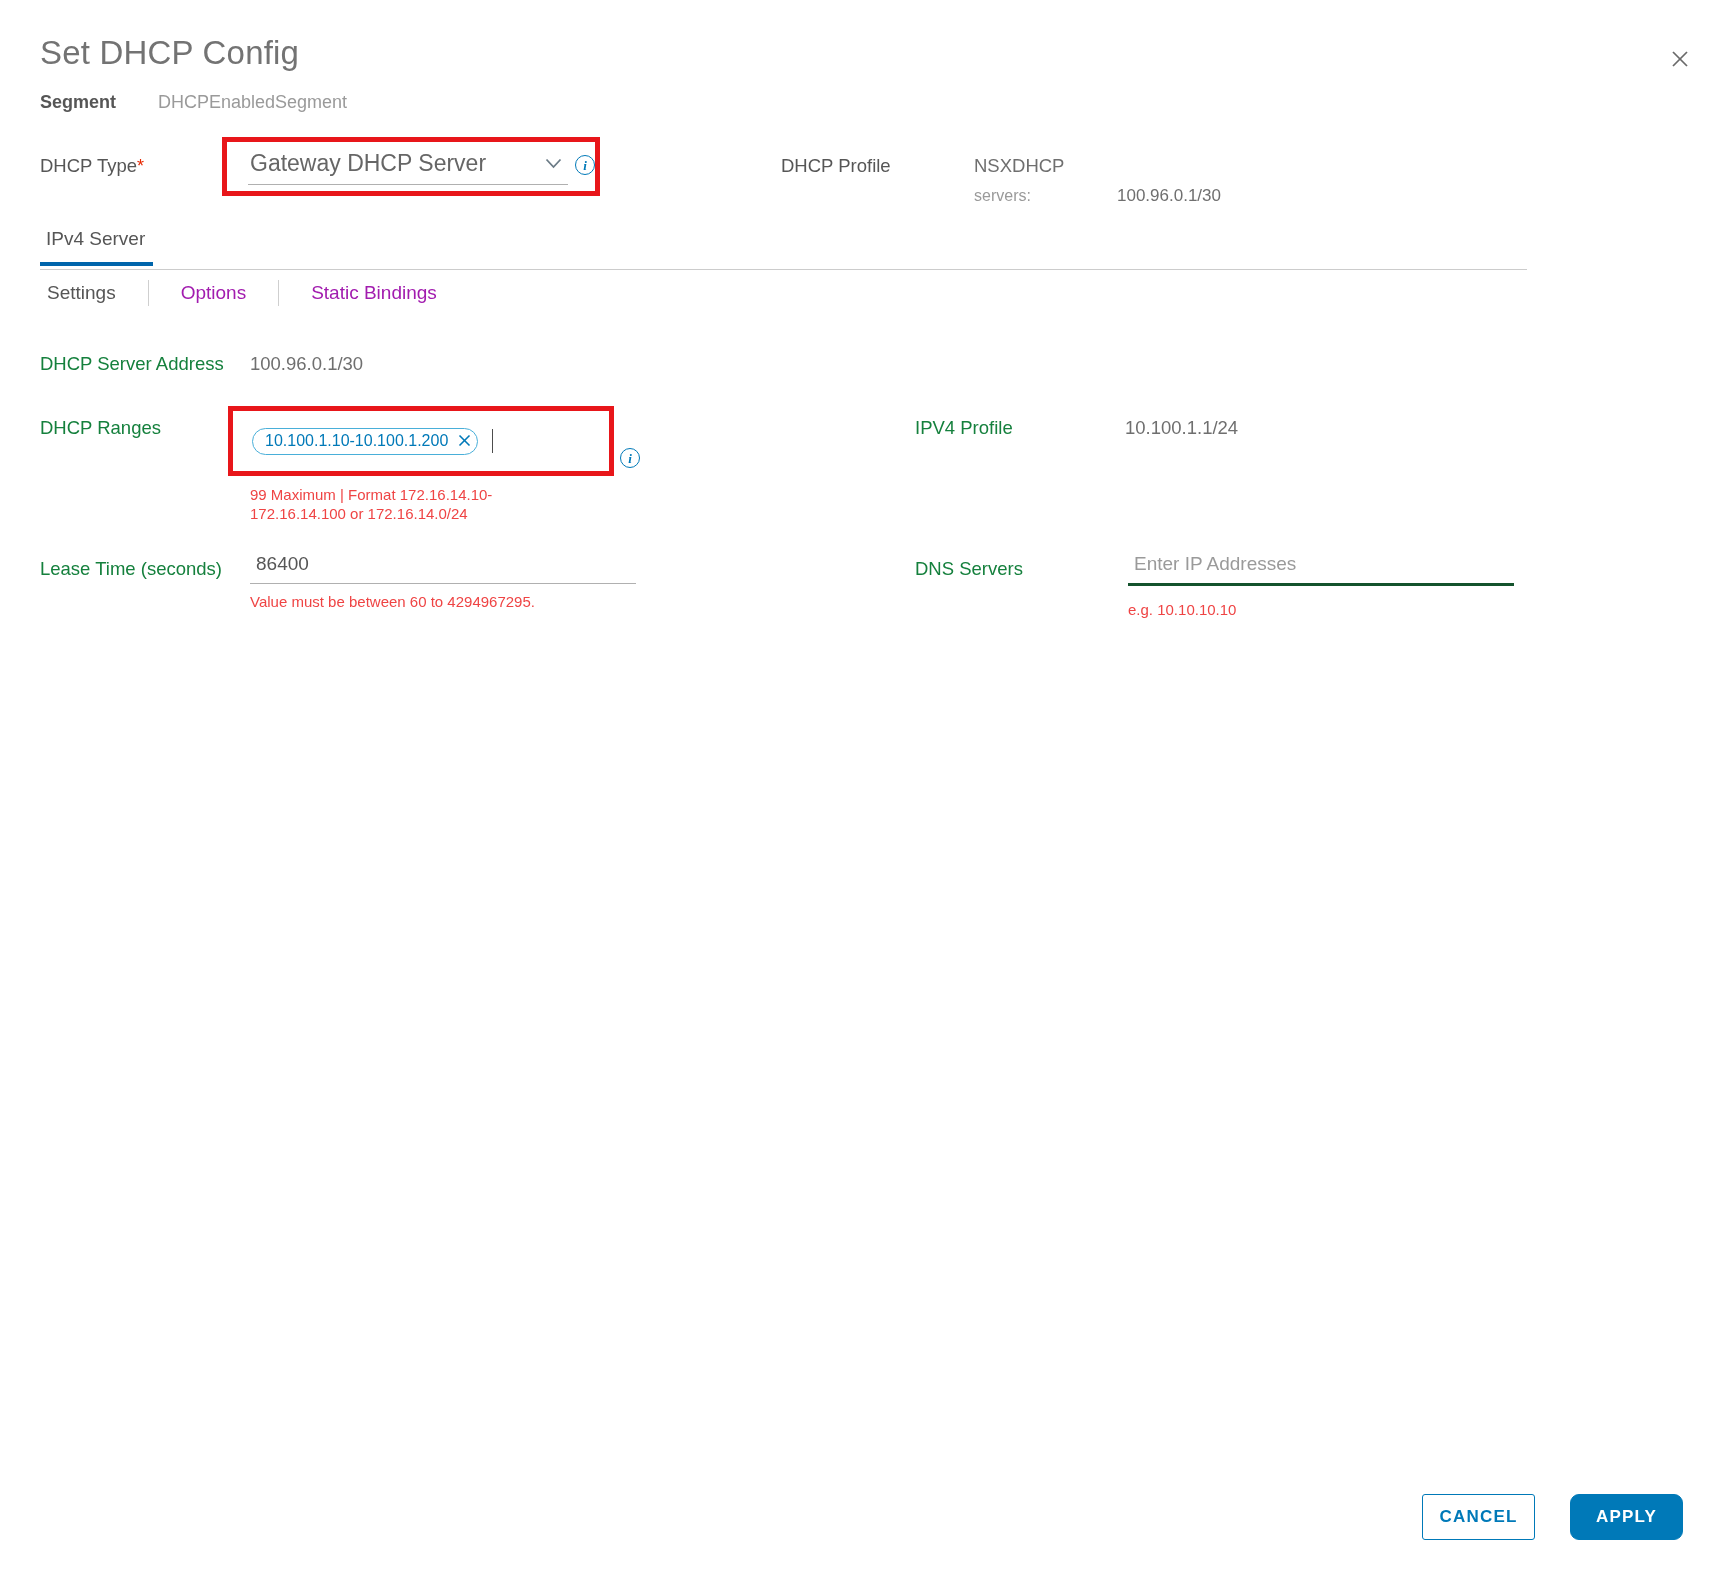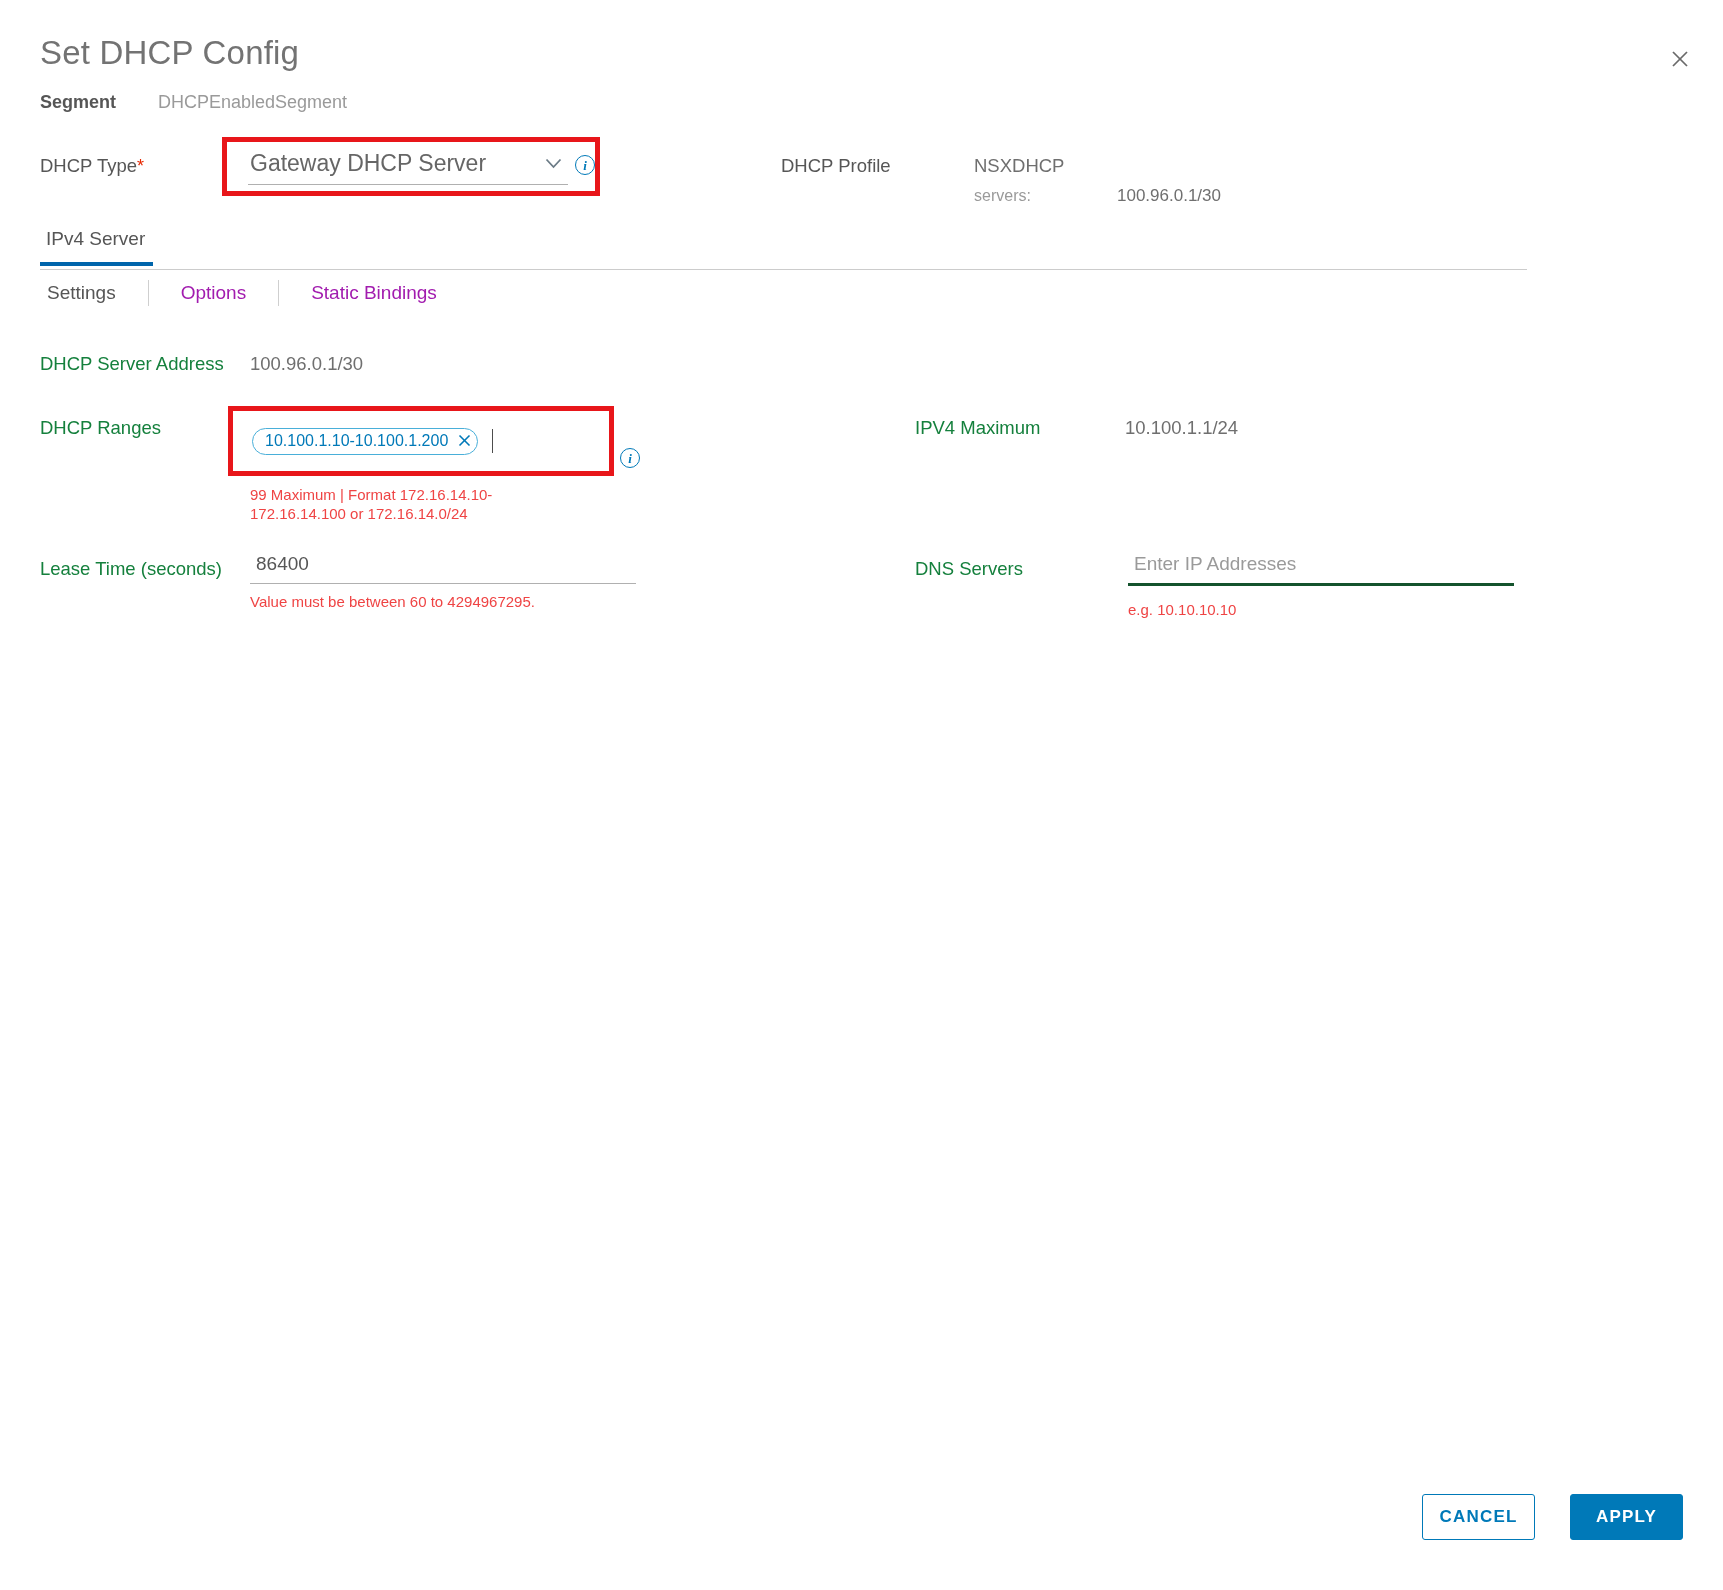"IPV4 Maximum" div.fld-label { text: Maximum -> Profile }
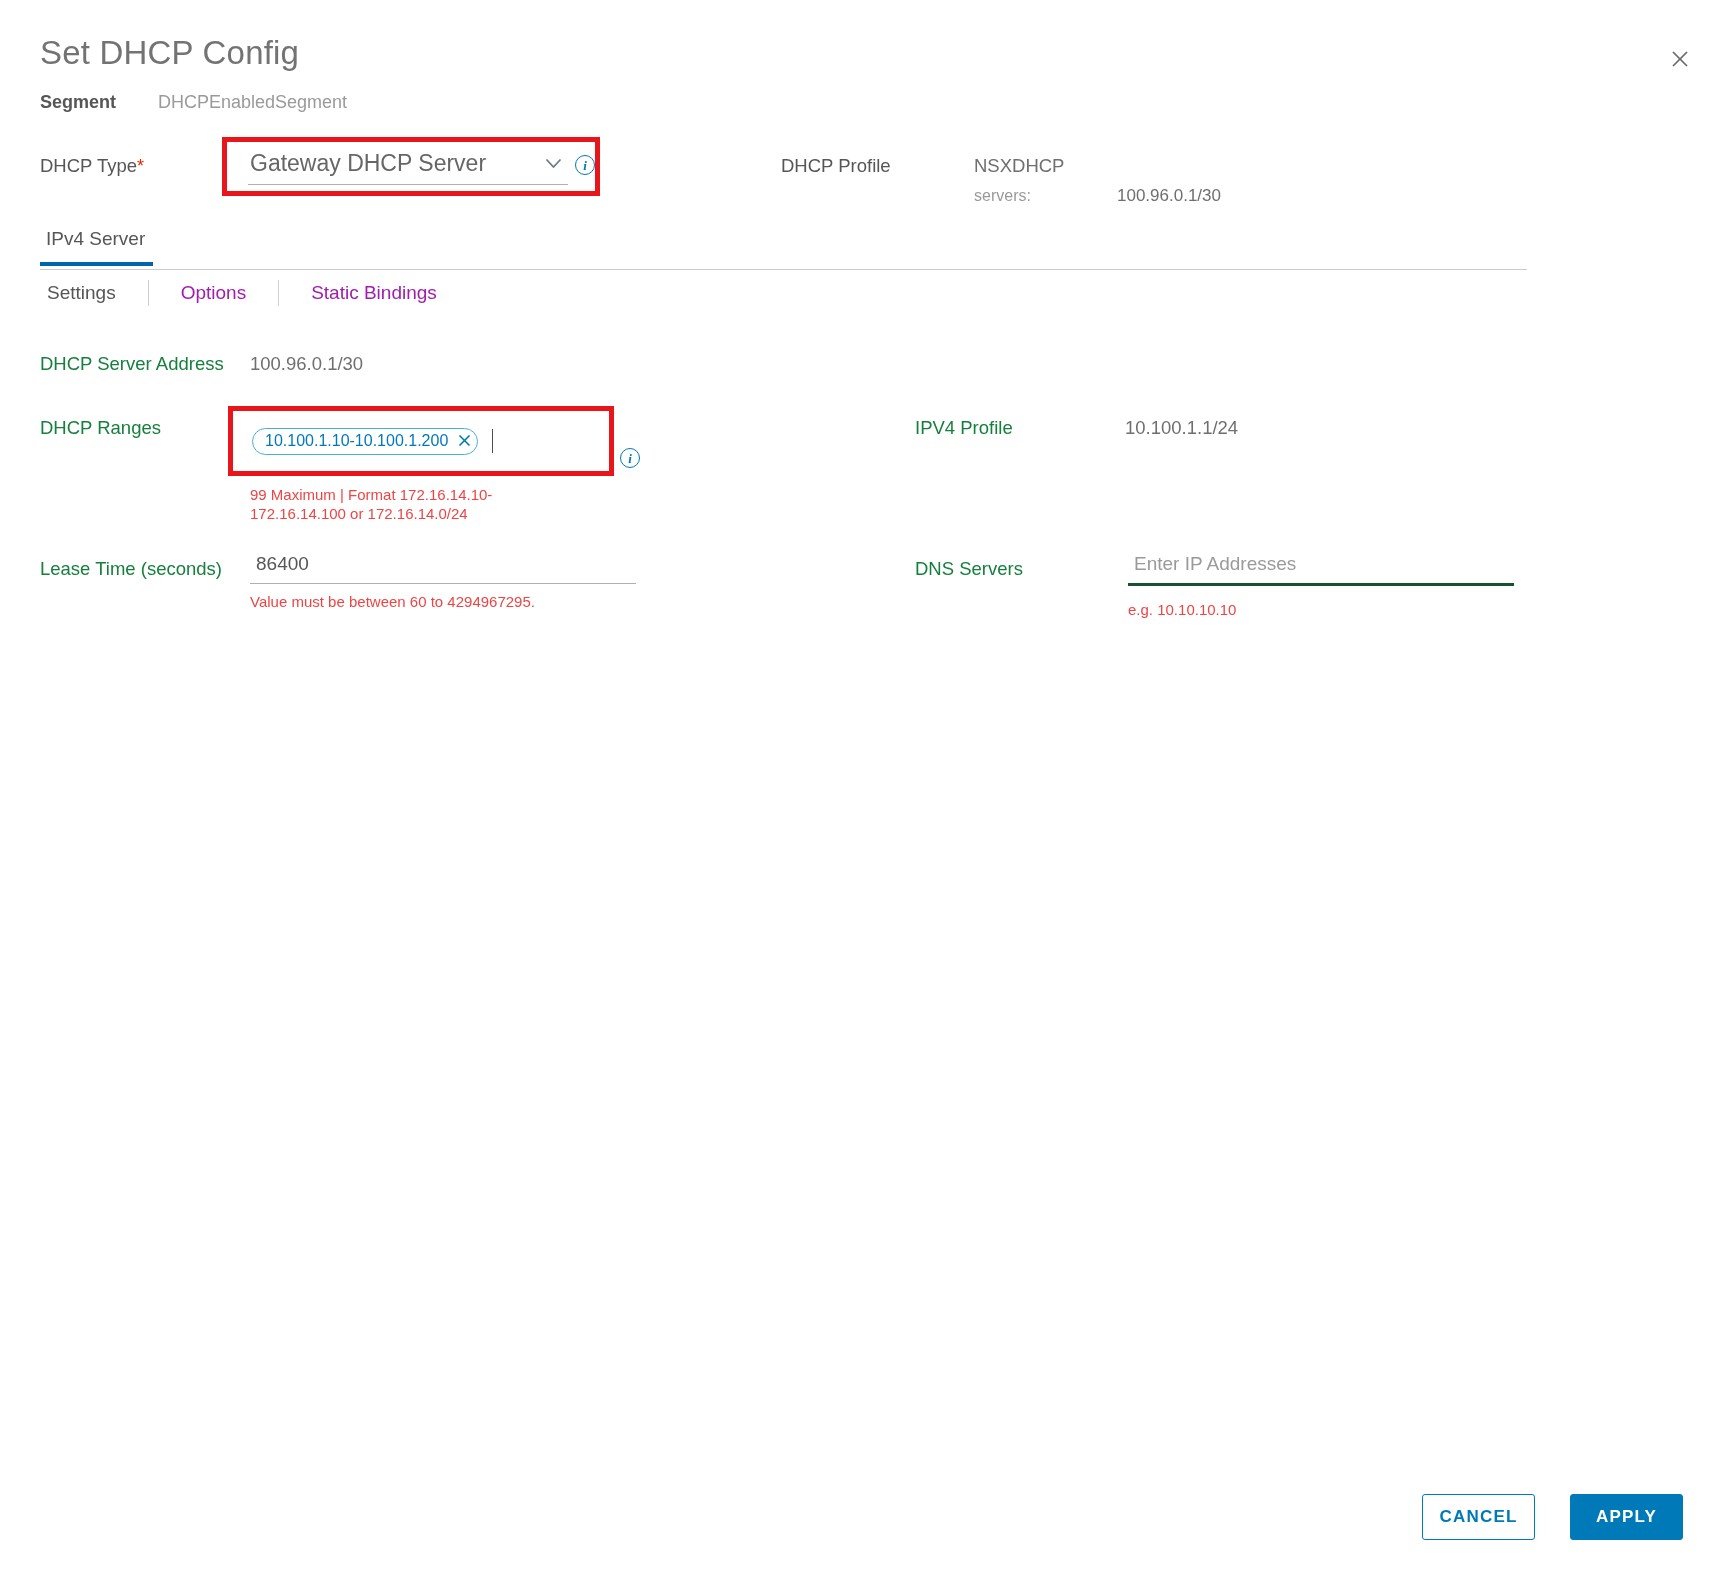"APPLY" .btn-apply { border-radius: 3px -> 9px }
